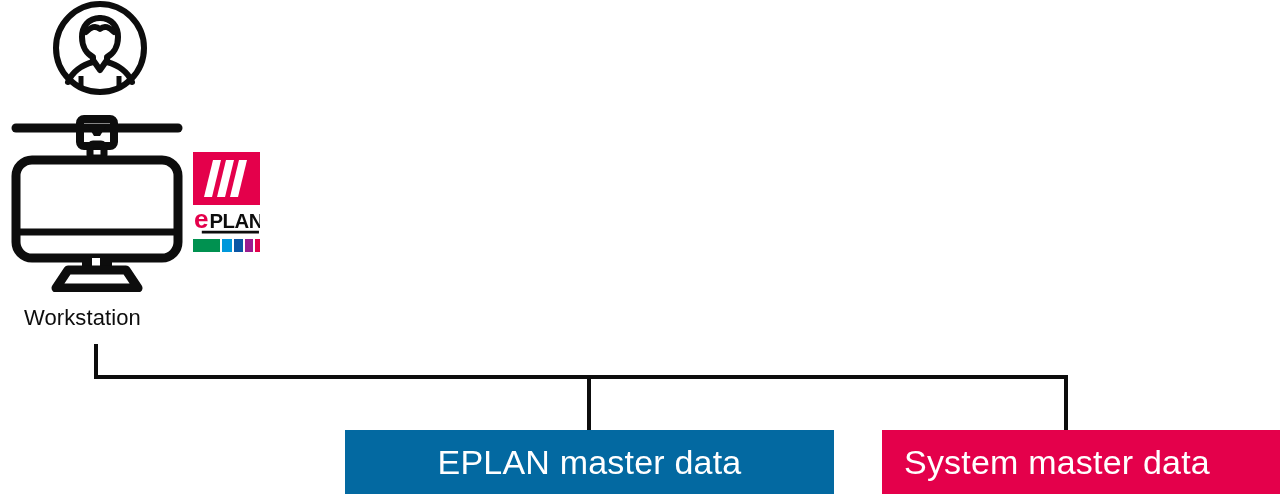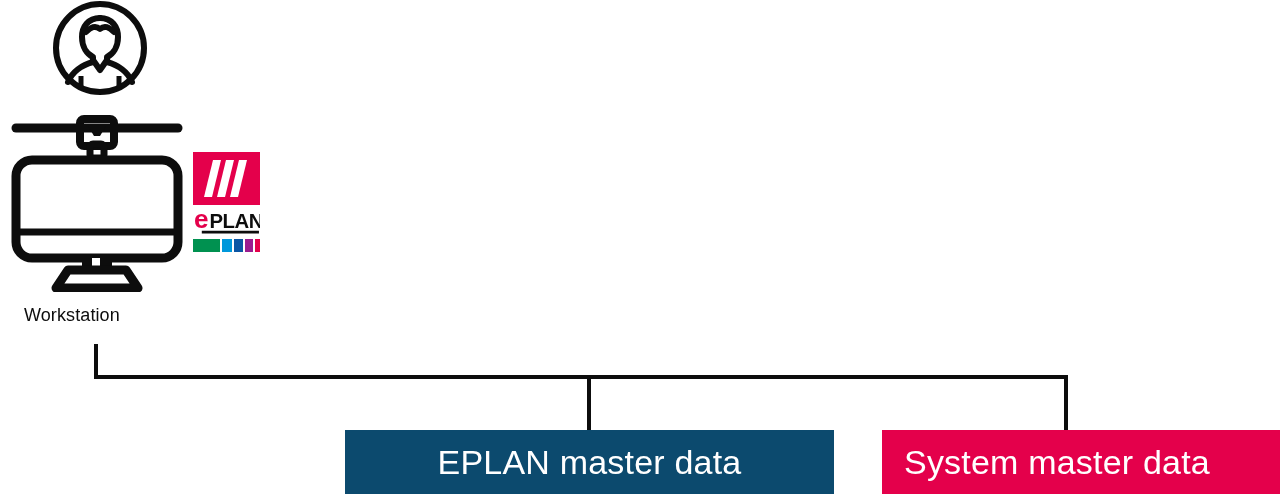"Workstation" .ws-label { font-size: 18px -> 22px }
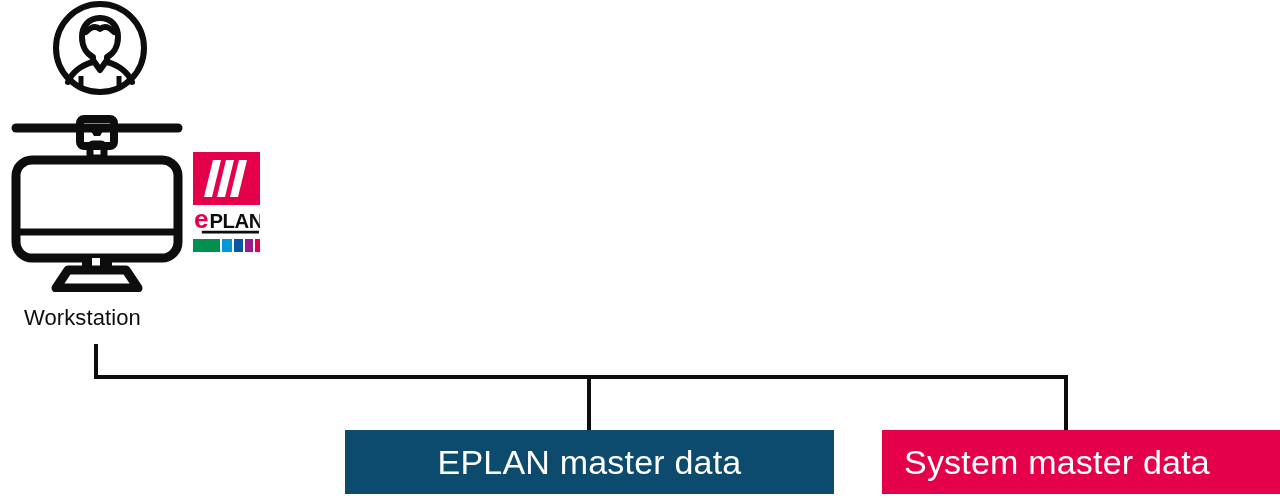"EPLAN master data" div.banner { background: #0c4a6e -> #0369a1 }
